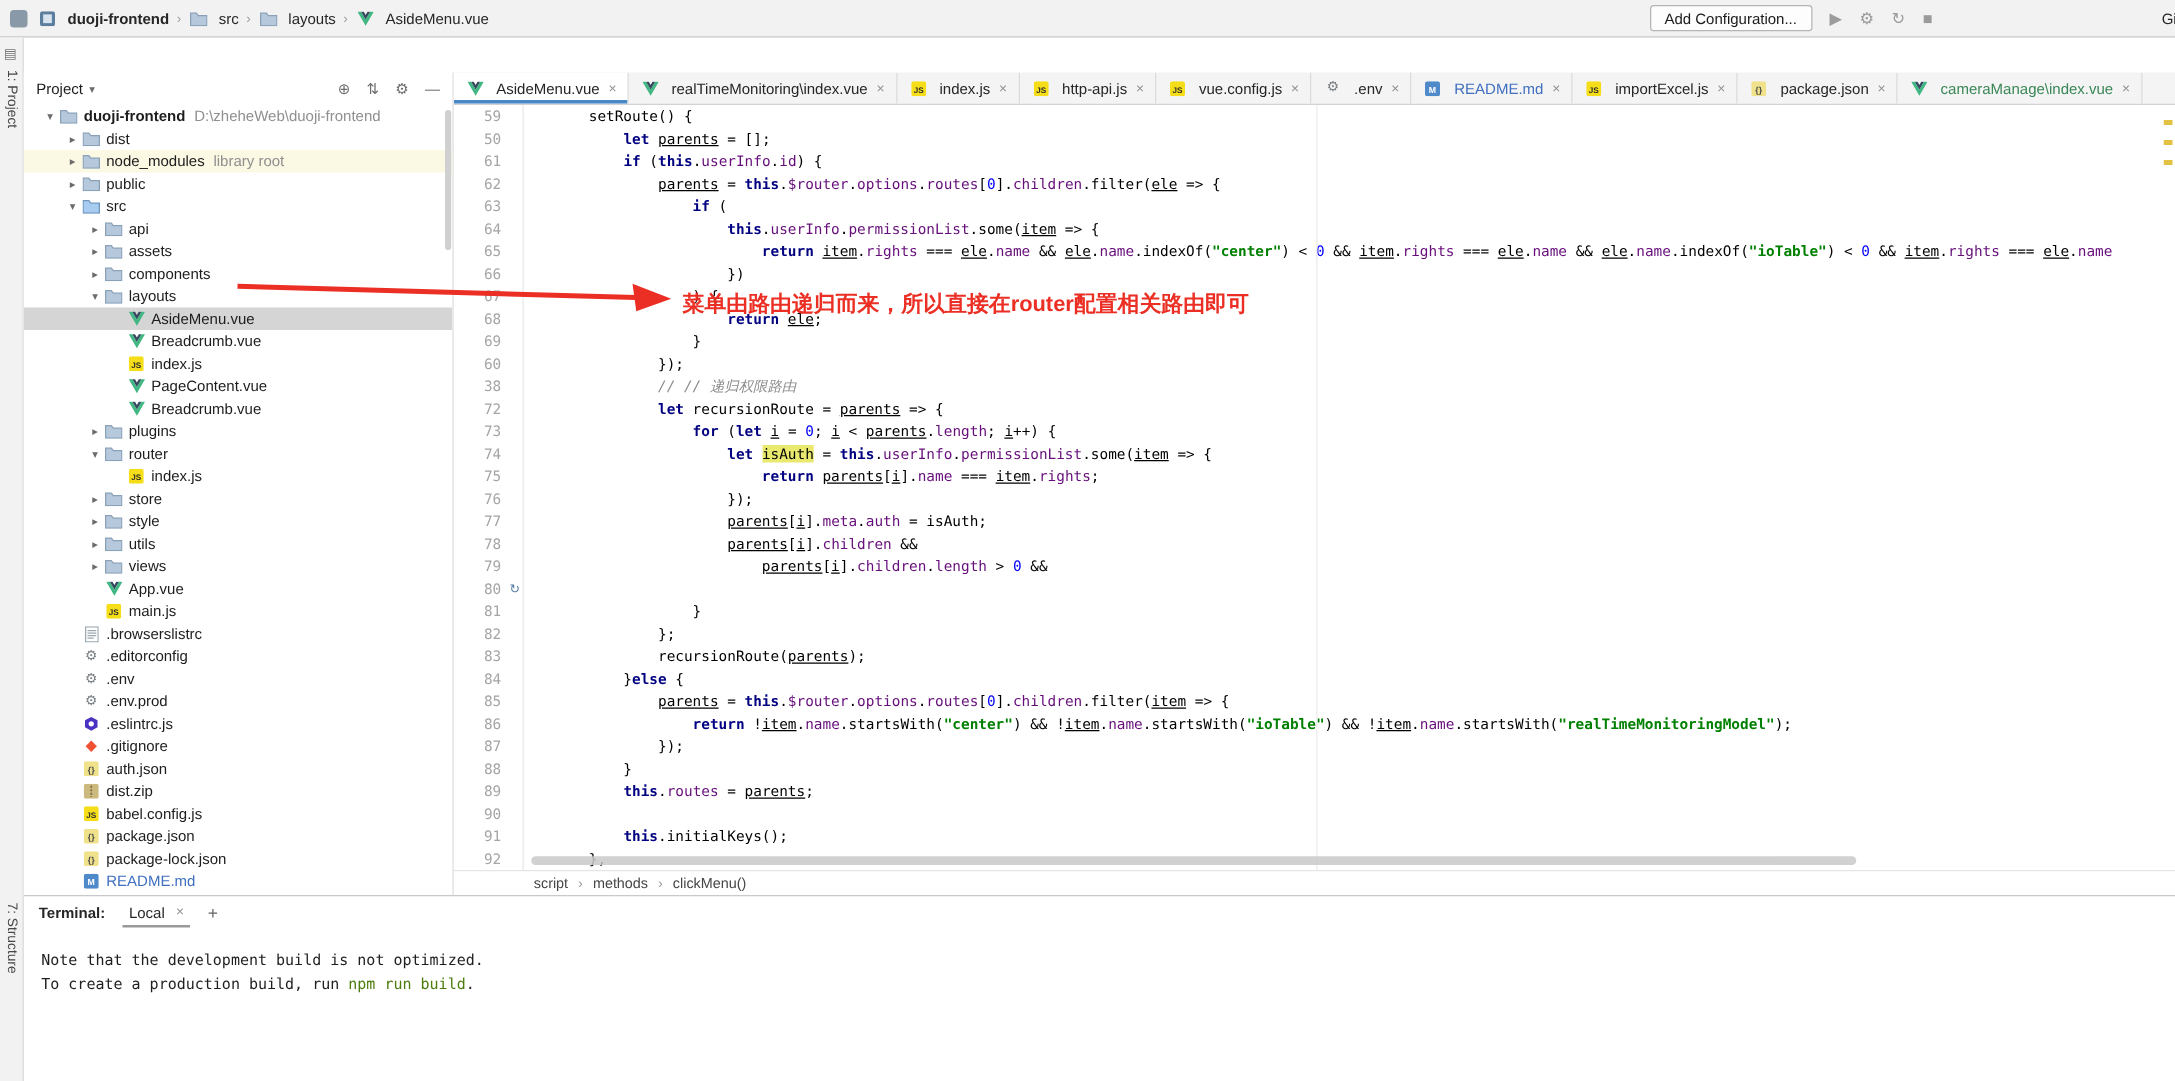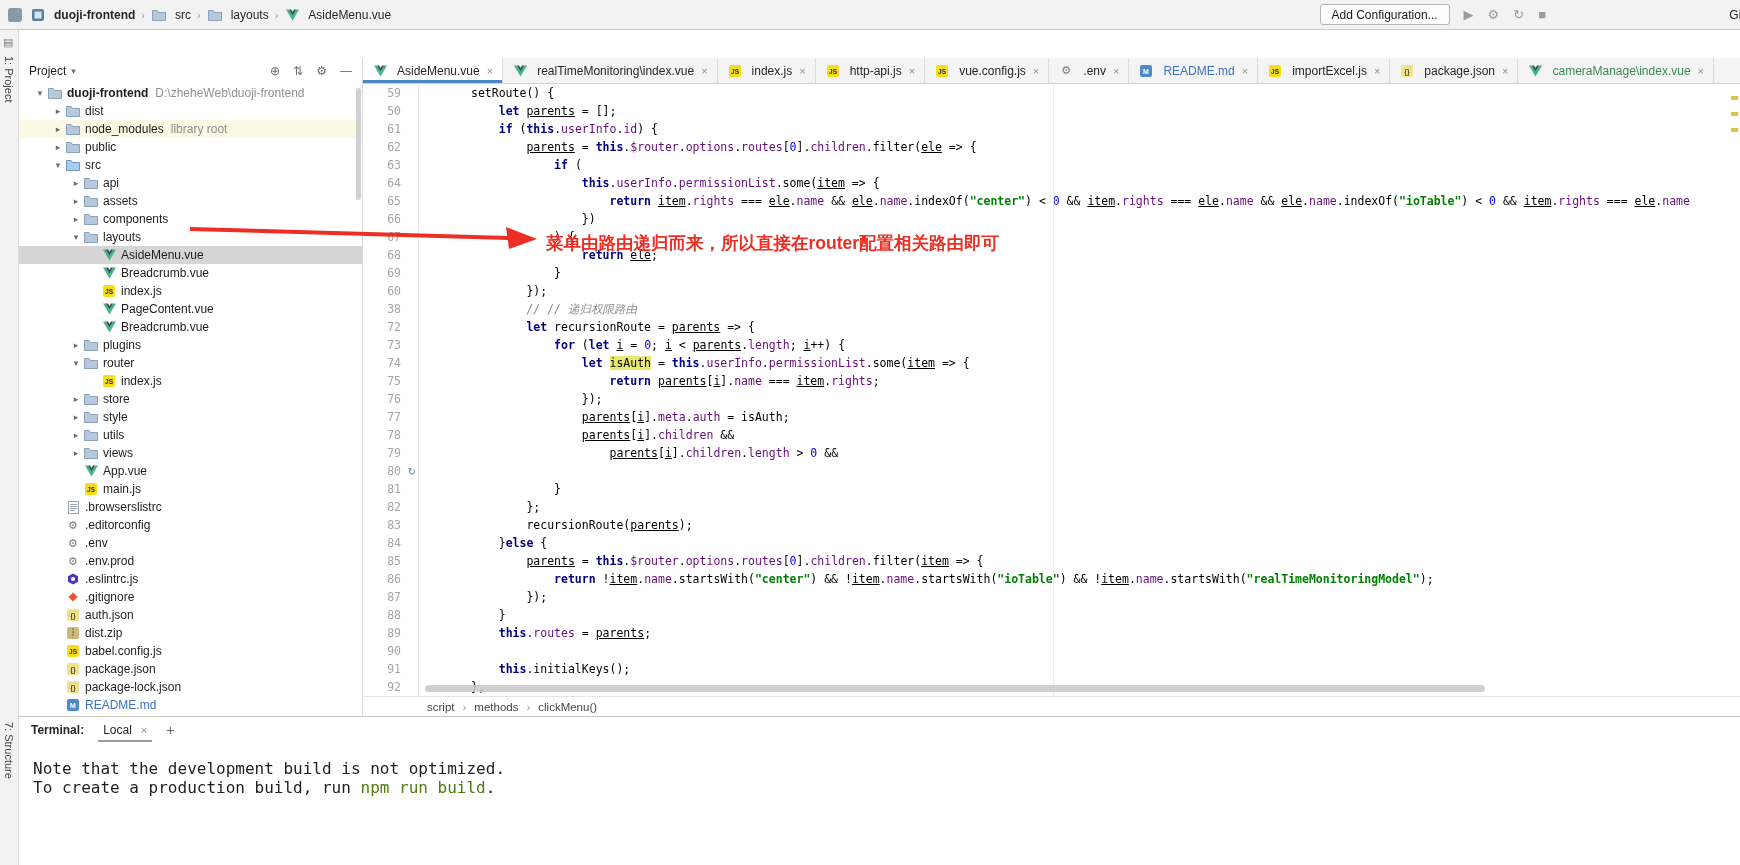"Note that the development build" .term-body { font-size: 16px -> 12px }
